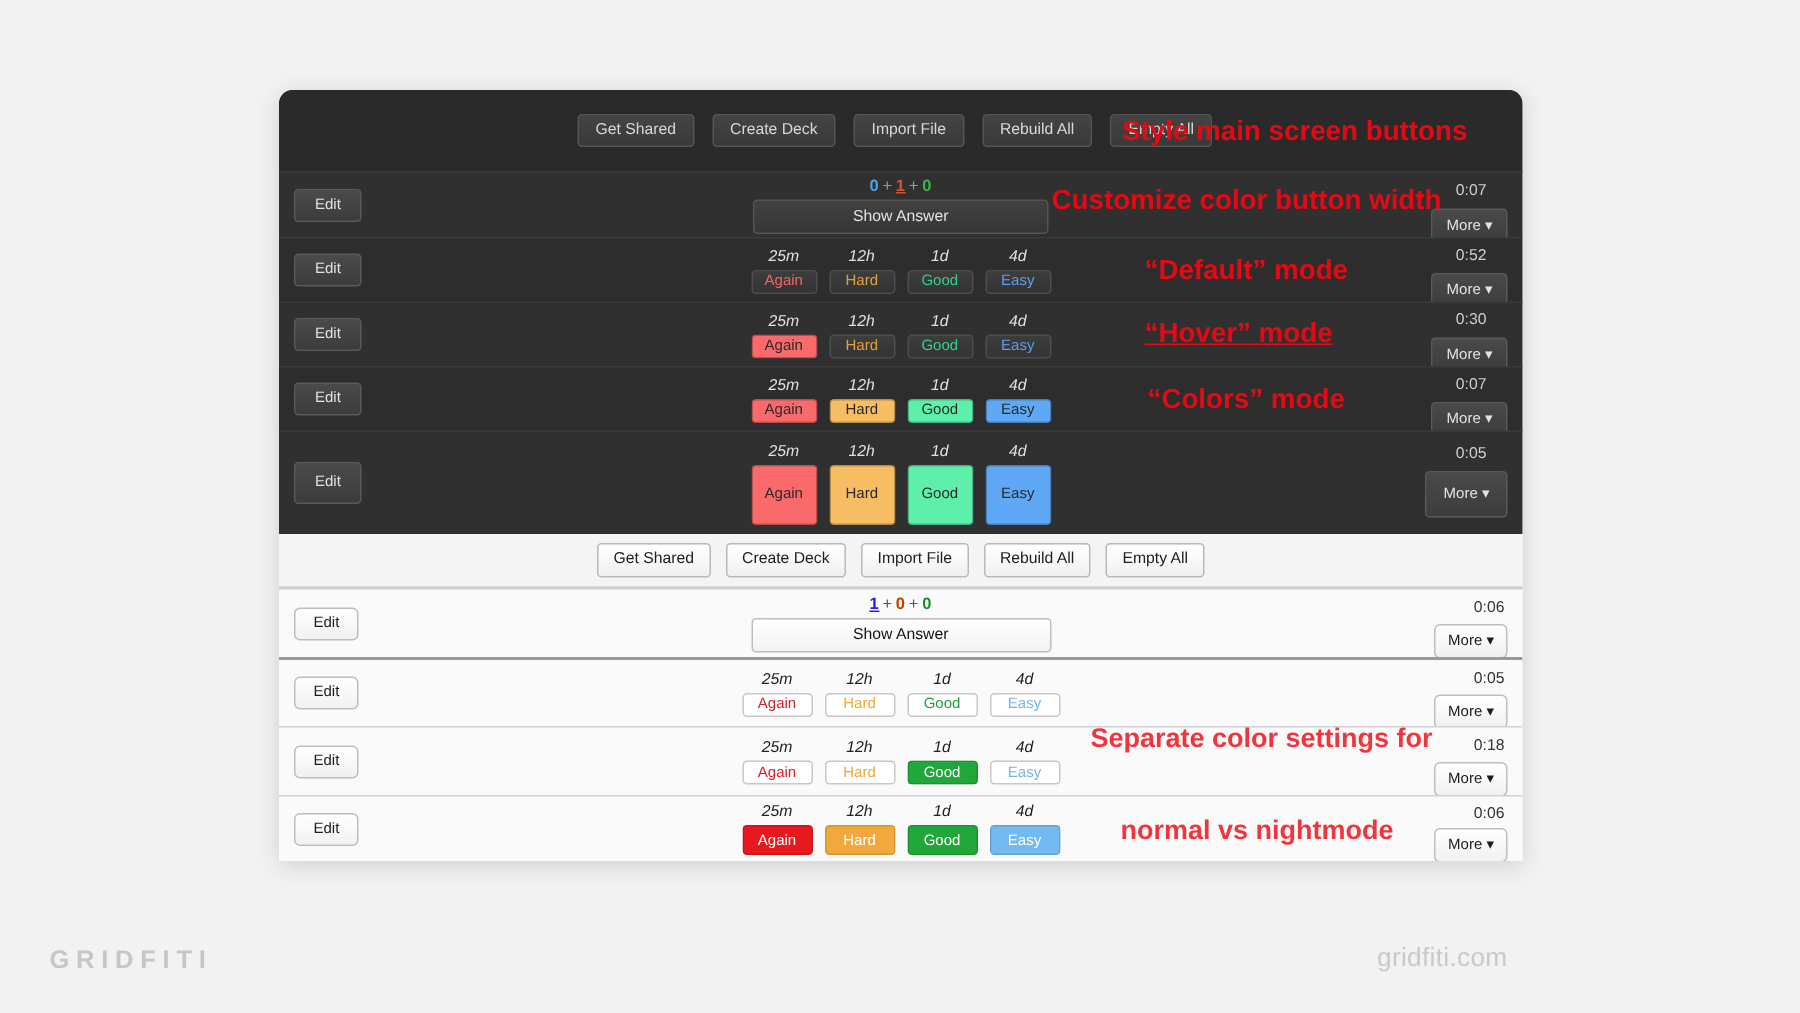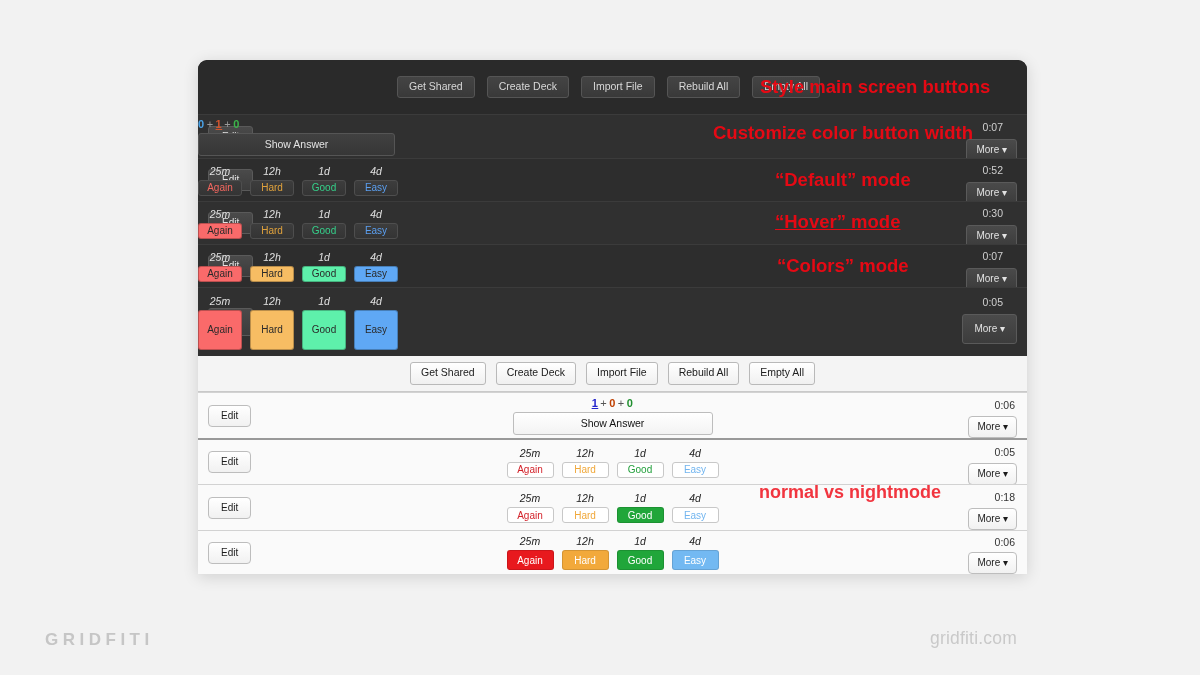"Get Shared" #stage { margin-left: 12px -> none }
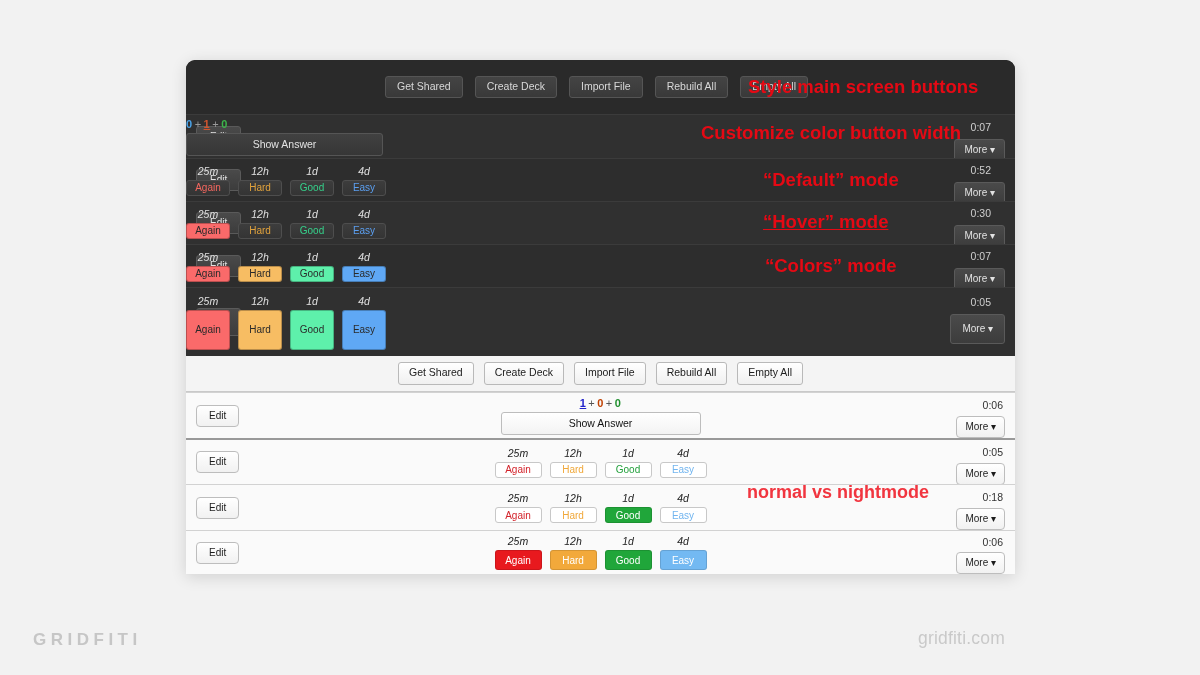"0 + 1 + 0" .center-dark { align-items: none -> center }
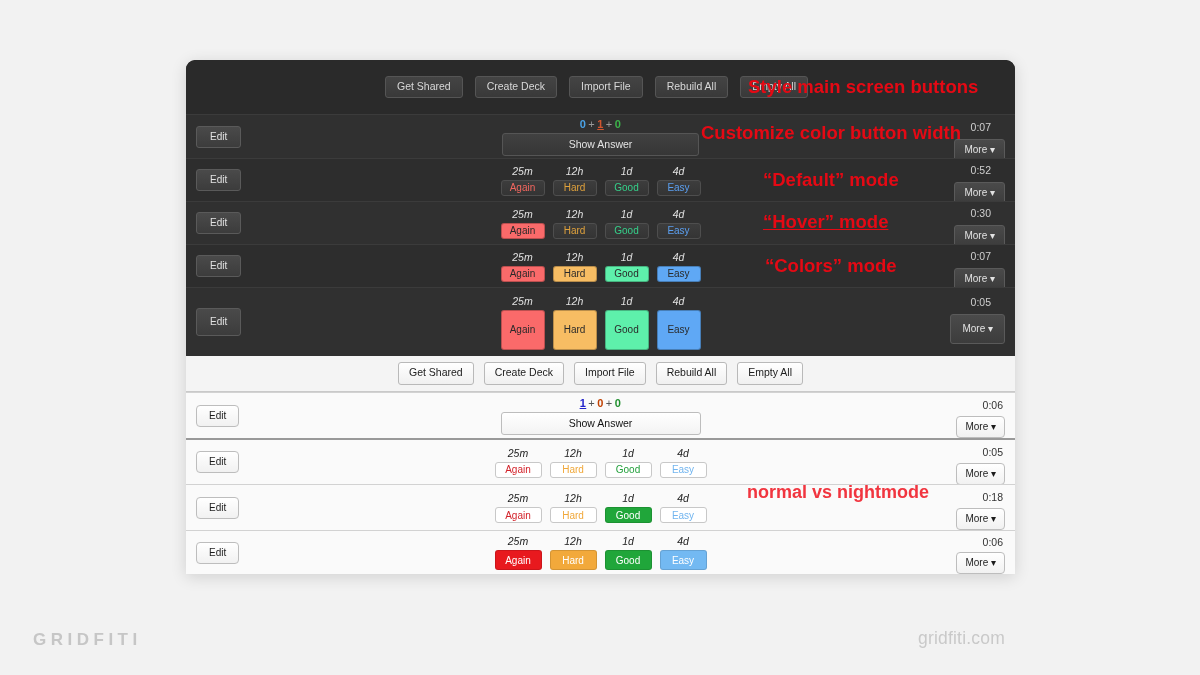"Separate color settings for" div { html: none -> <div>Separate color settings for</div> }
